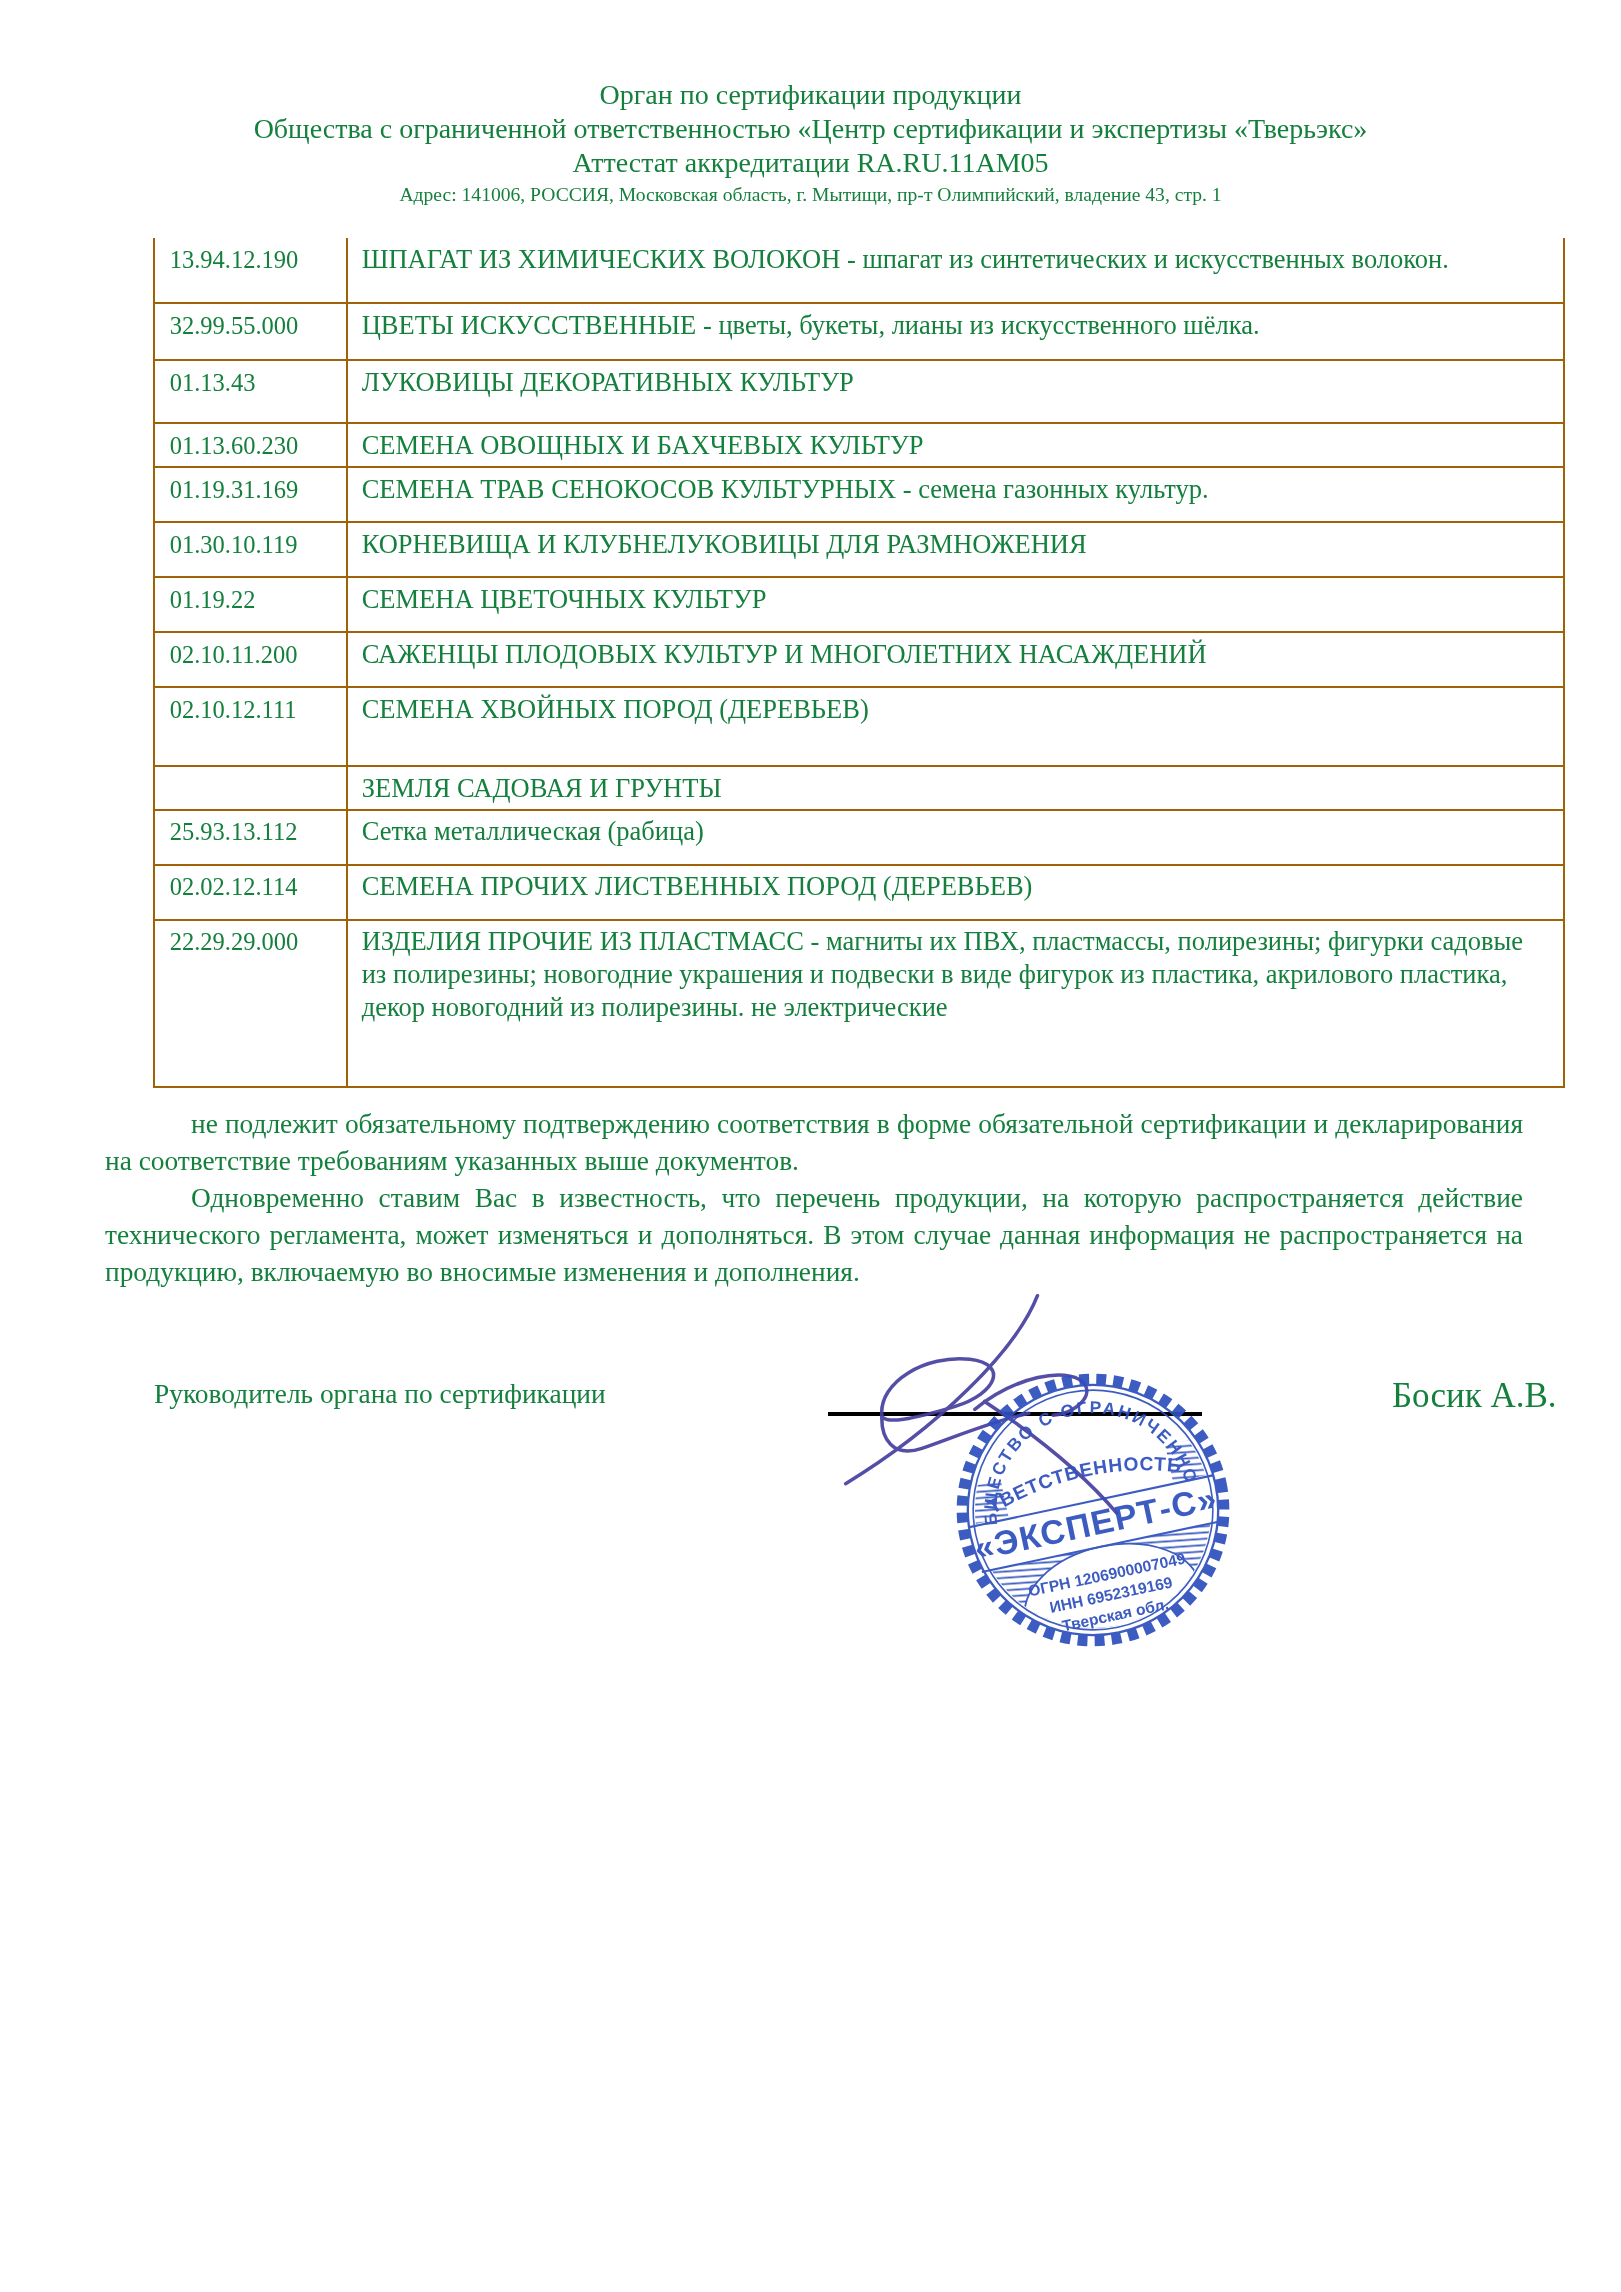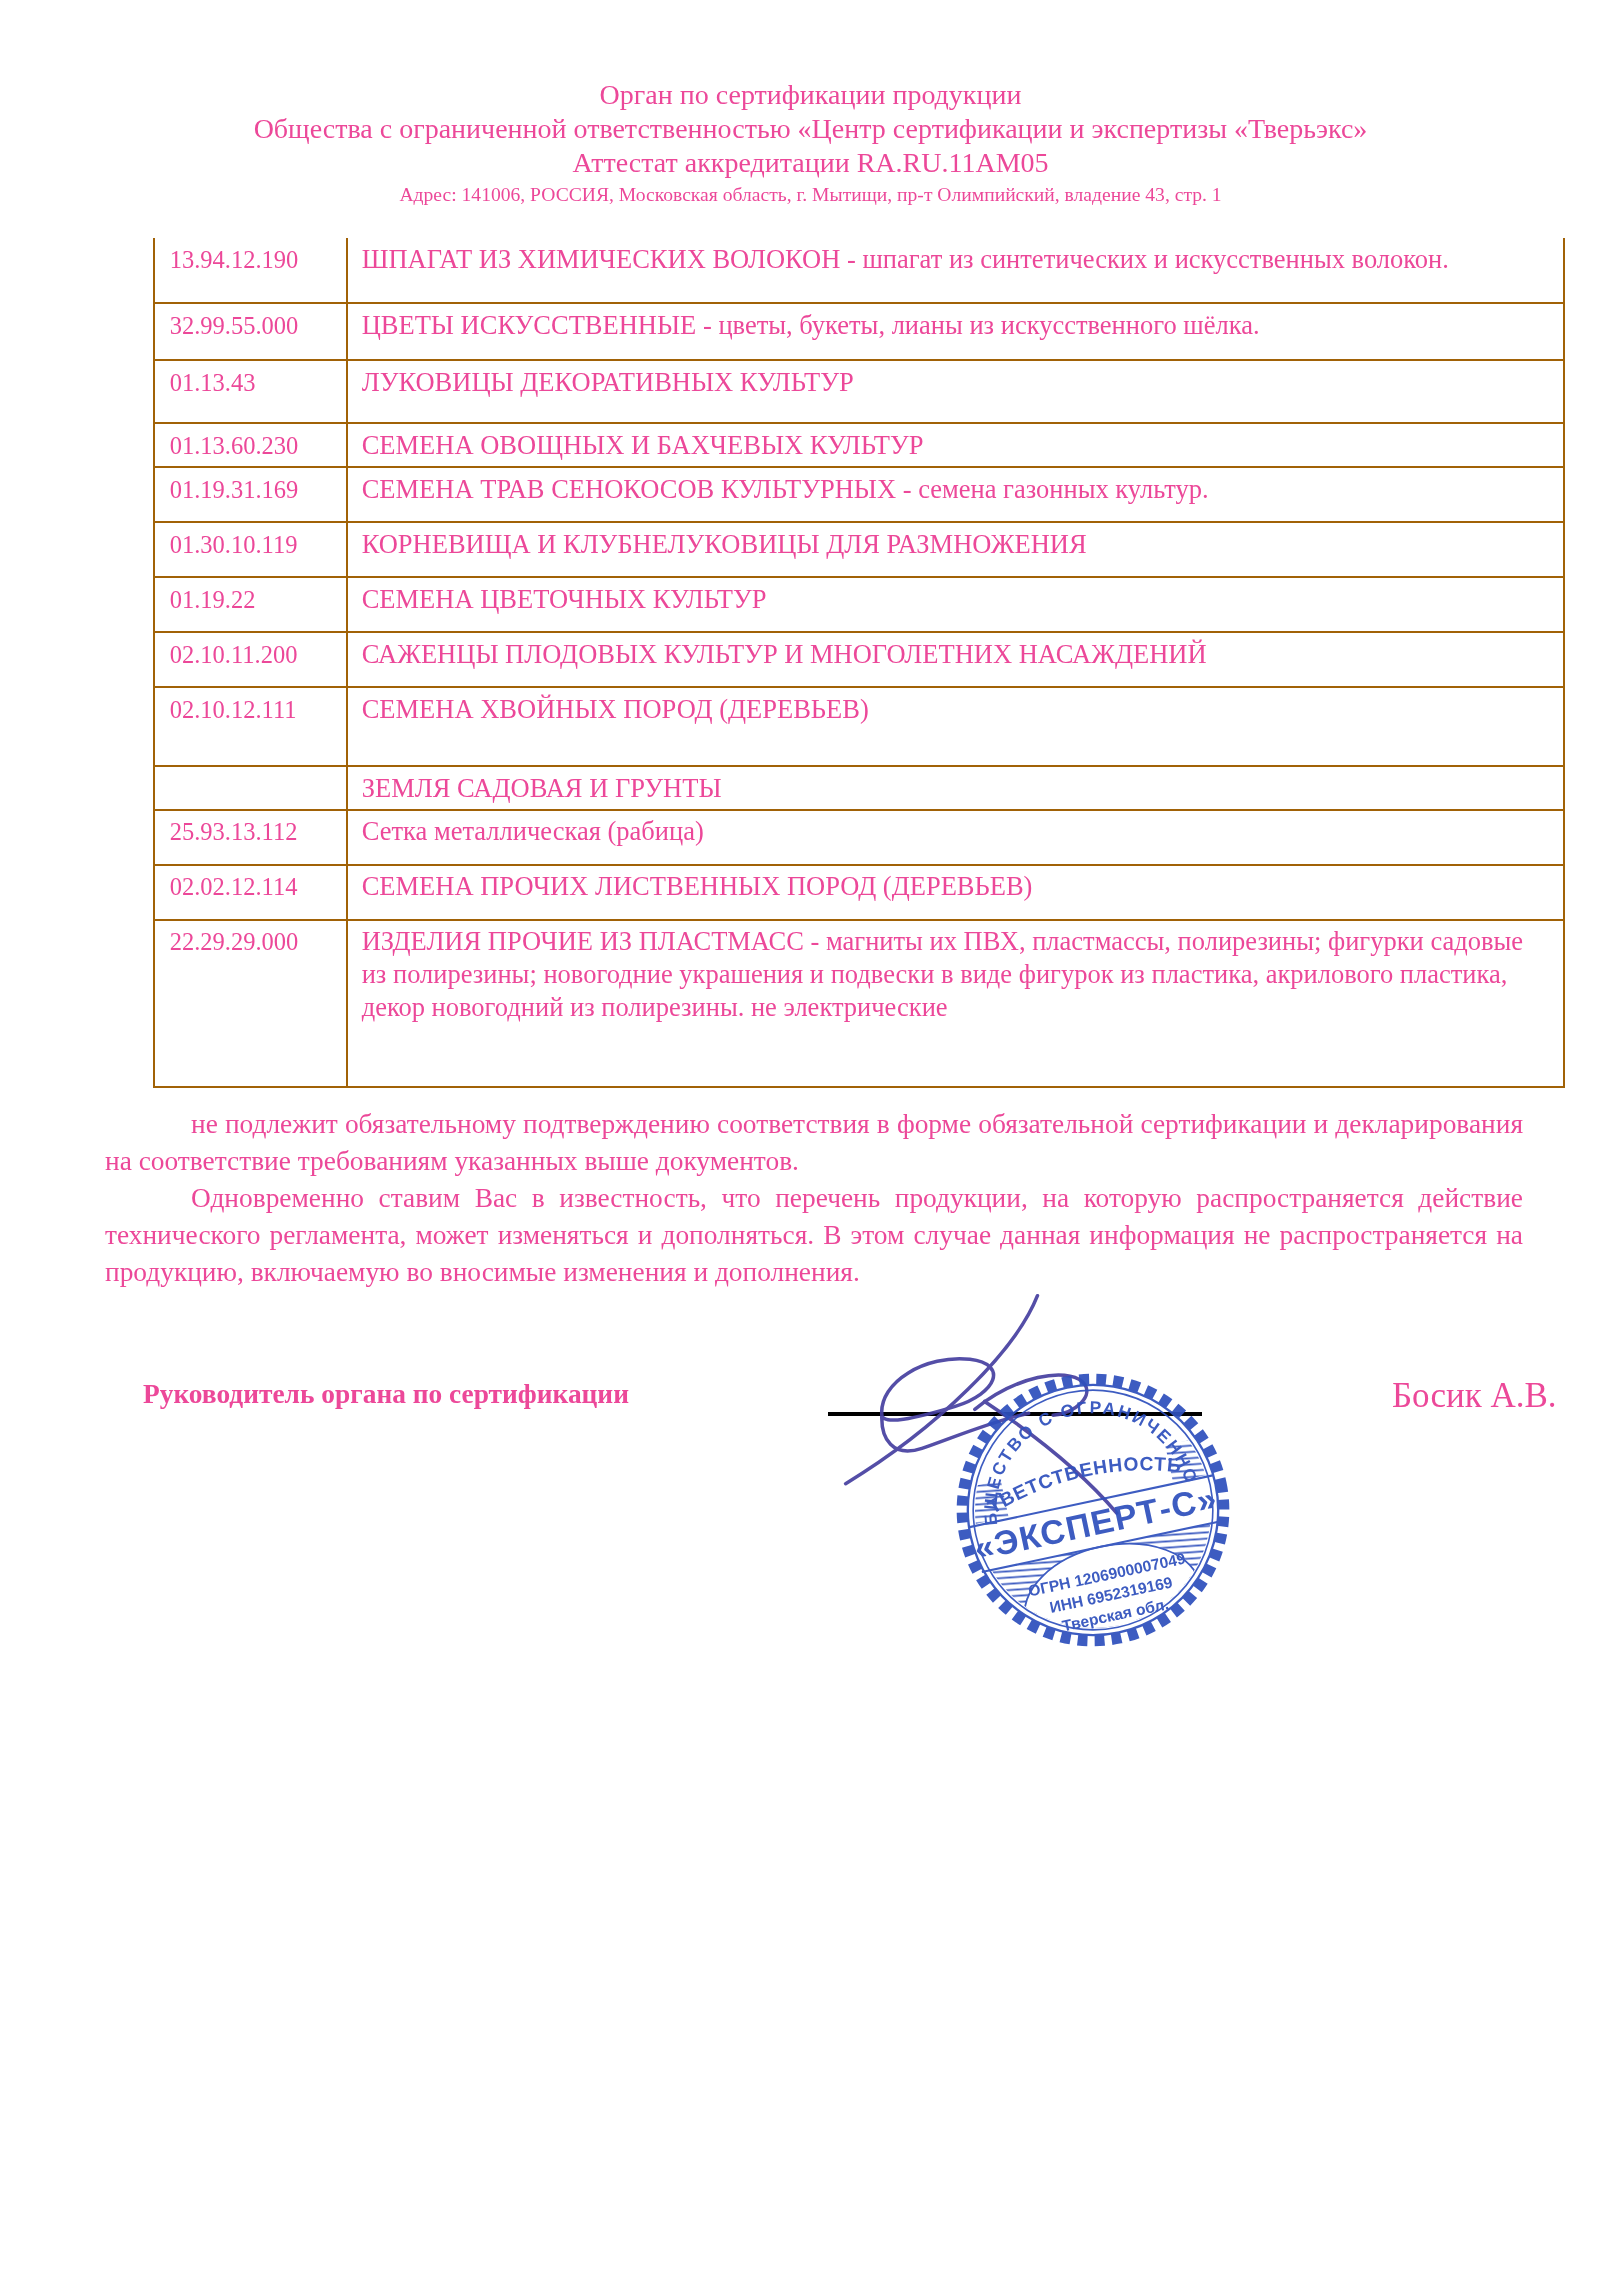"Орган по сертификации продукции" .page { color: #ec4899 -> #15803d }
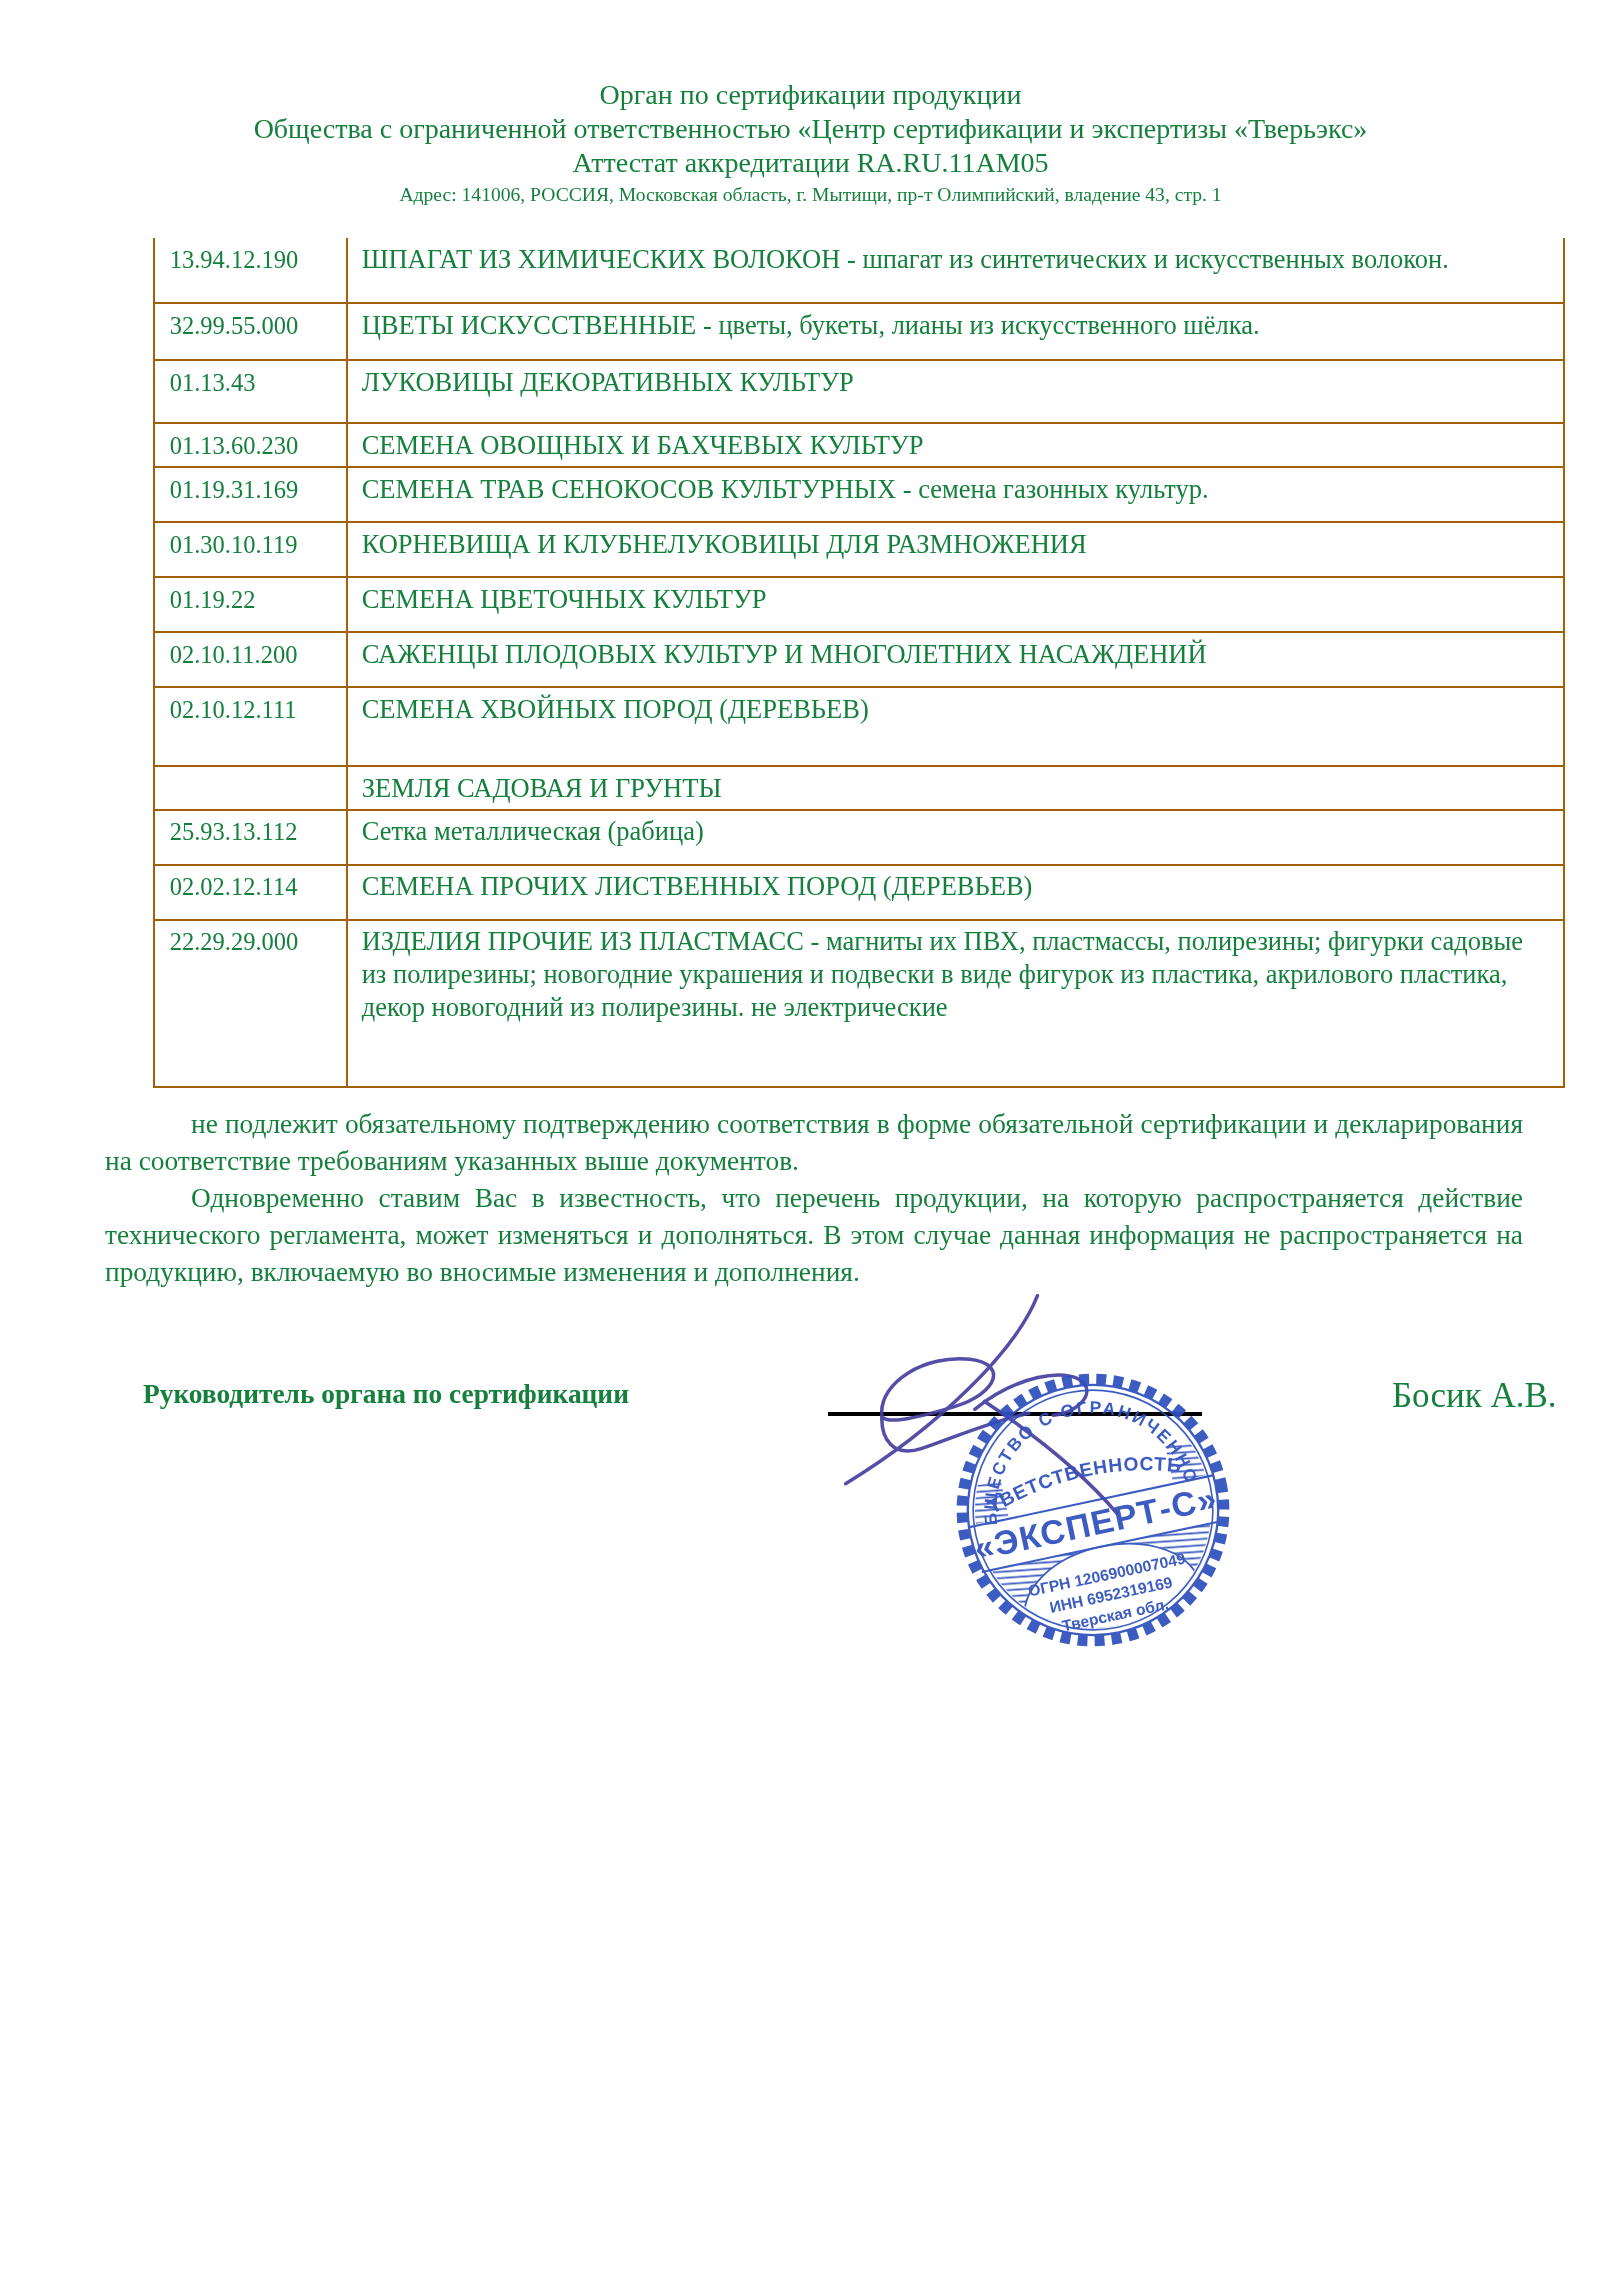"Руководитель органа по сертификации" .role { font-weight: bold -> none; left: 143px -> 154px }
